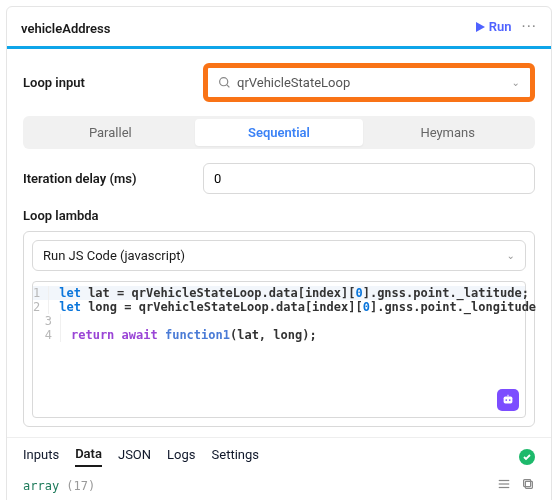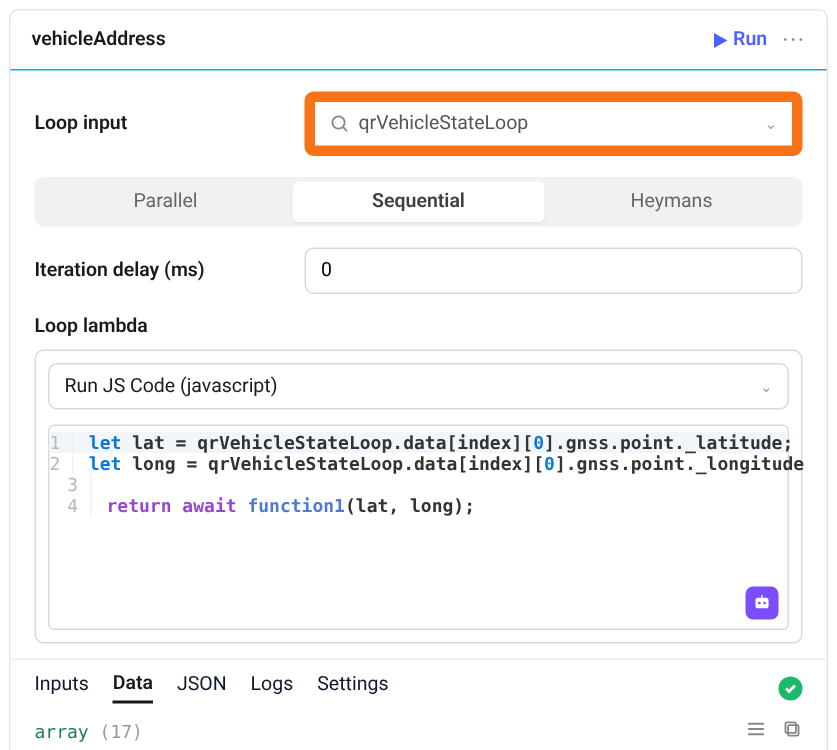"vehicleAddress" .hdr { align-items: center -> flex-end; border-bottom: 1px solid #0ea5e9 -> 3px solid #0ea5e9 }
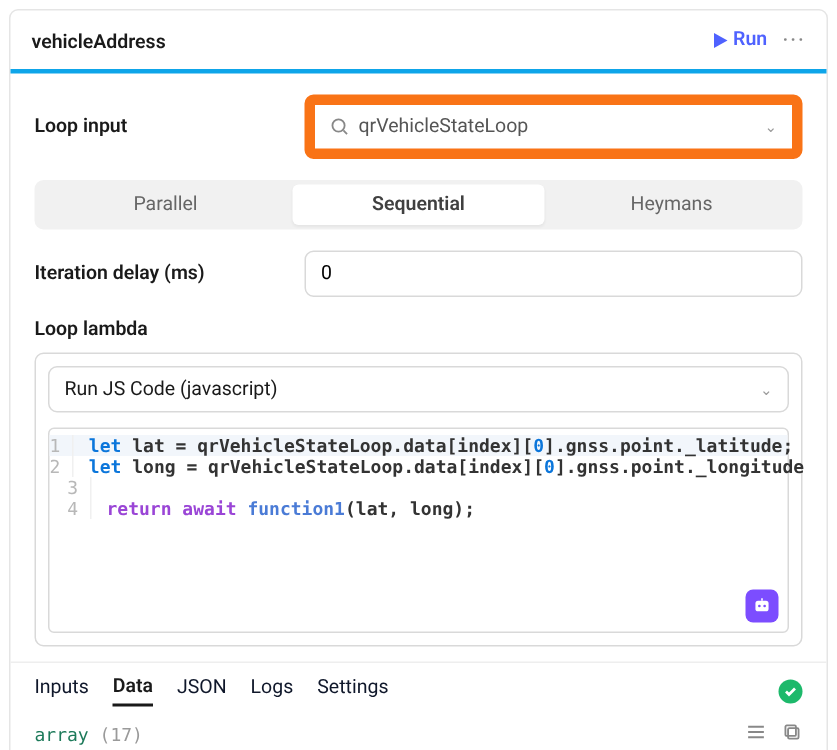"qrVehicleStateLoop" .select-box { border: 7px solid #f97316 -> 5px solid #f97316 }
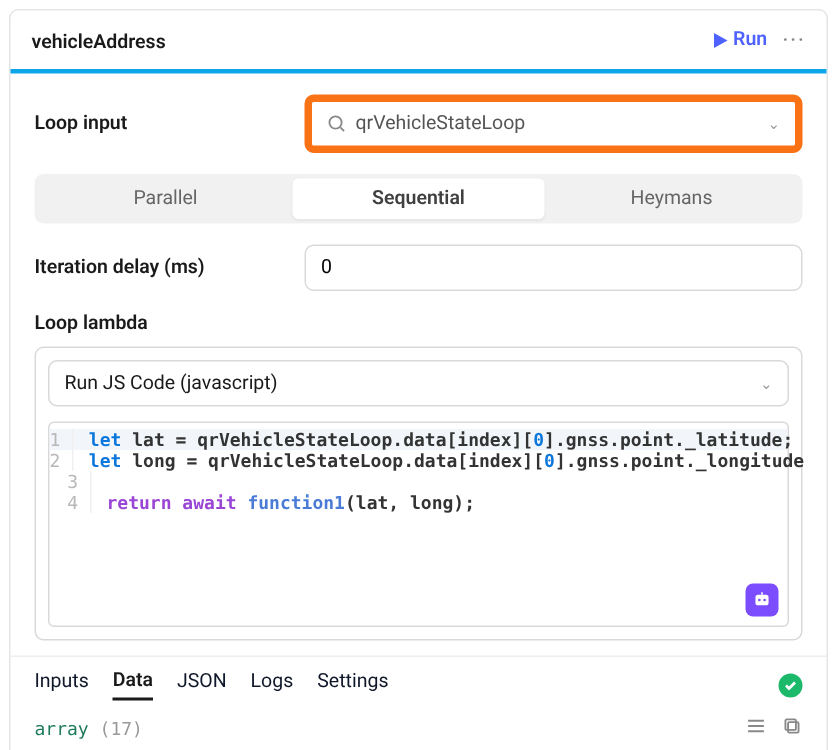"Sequential" .seg-item.active { color: #404040 -> #3b82f6 }
